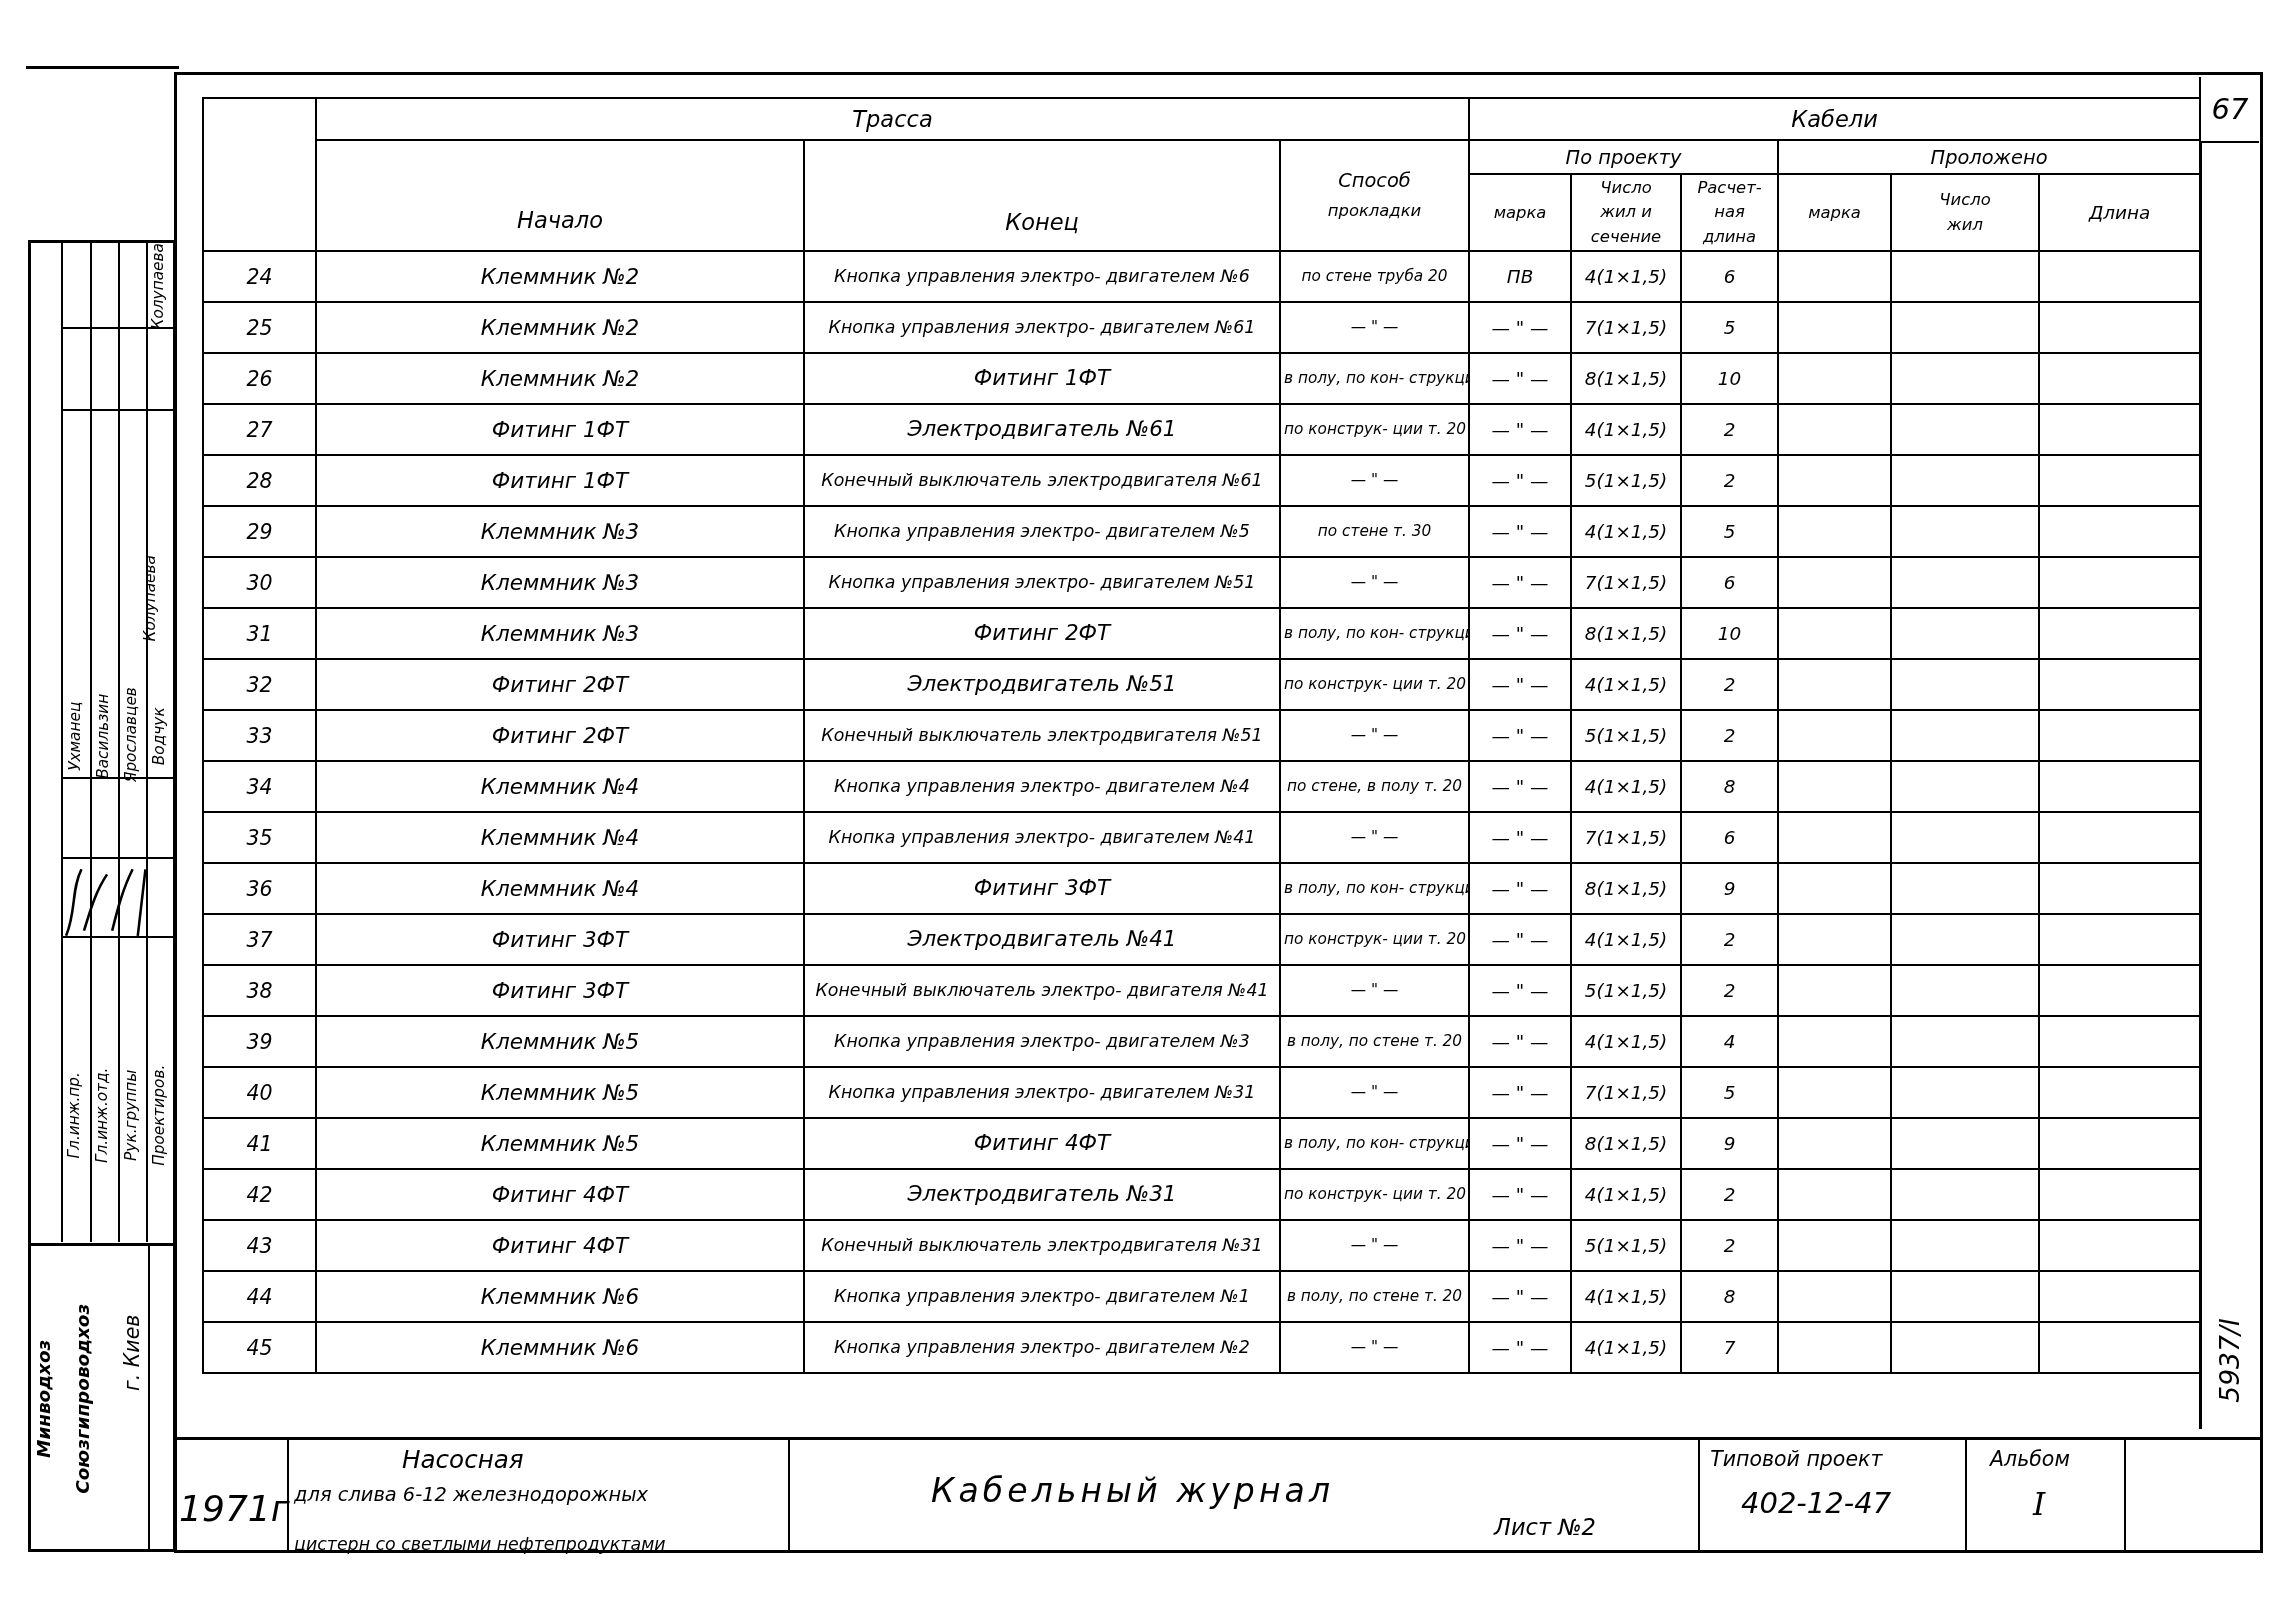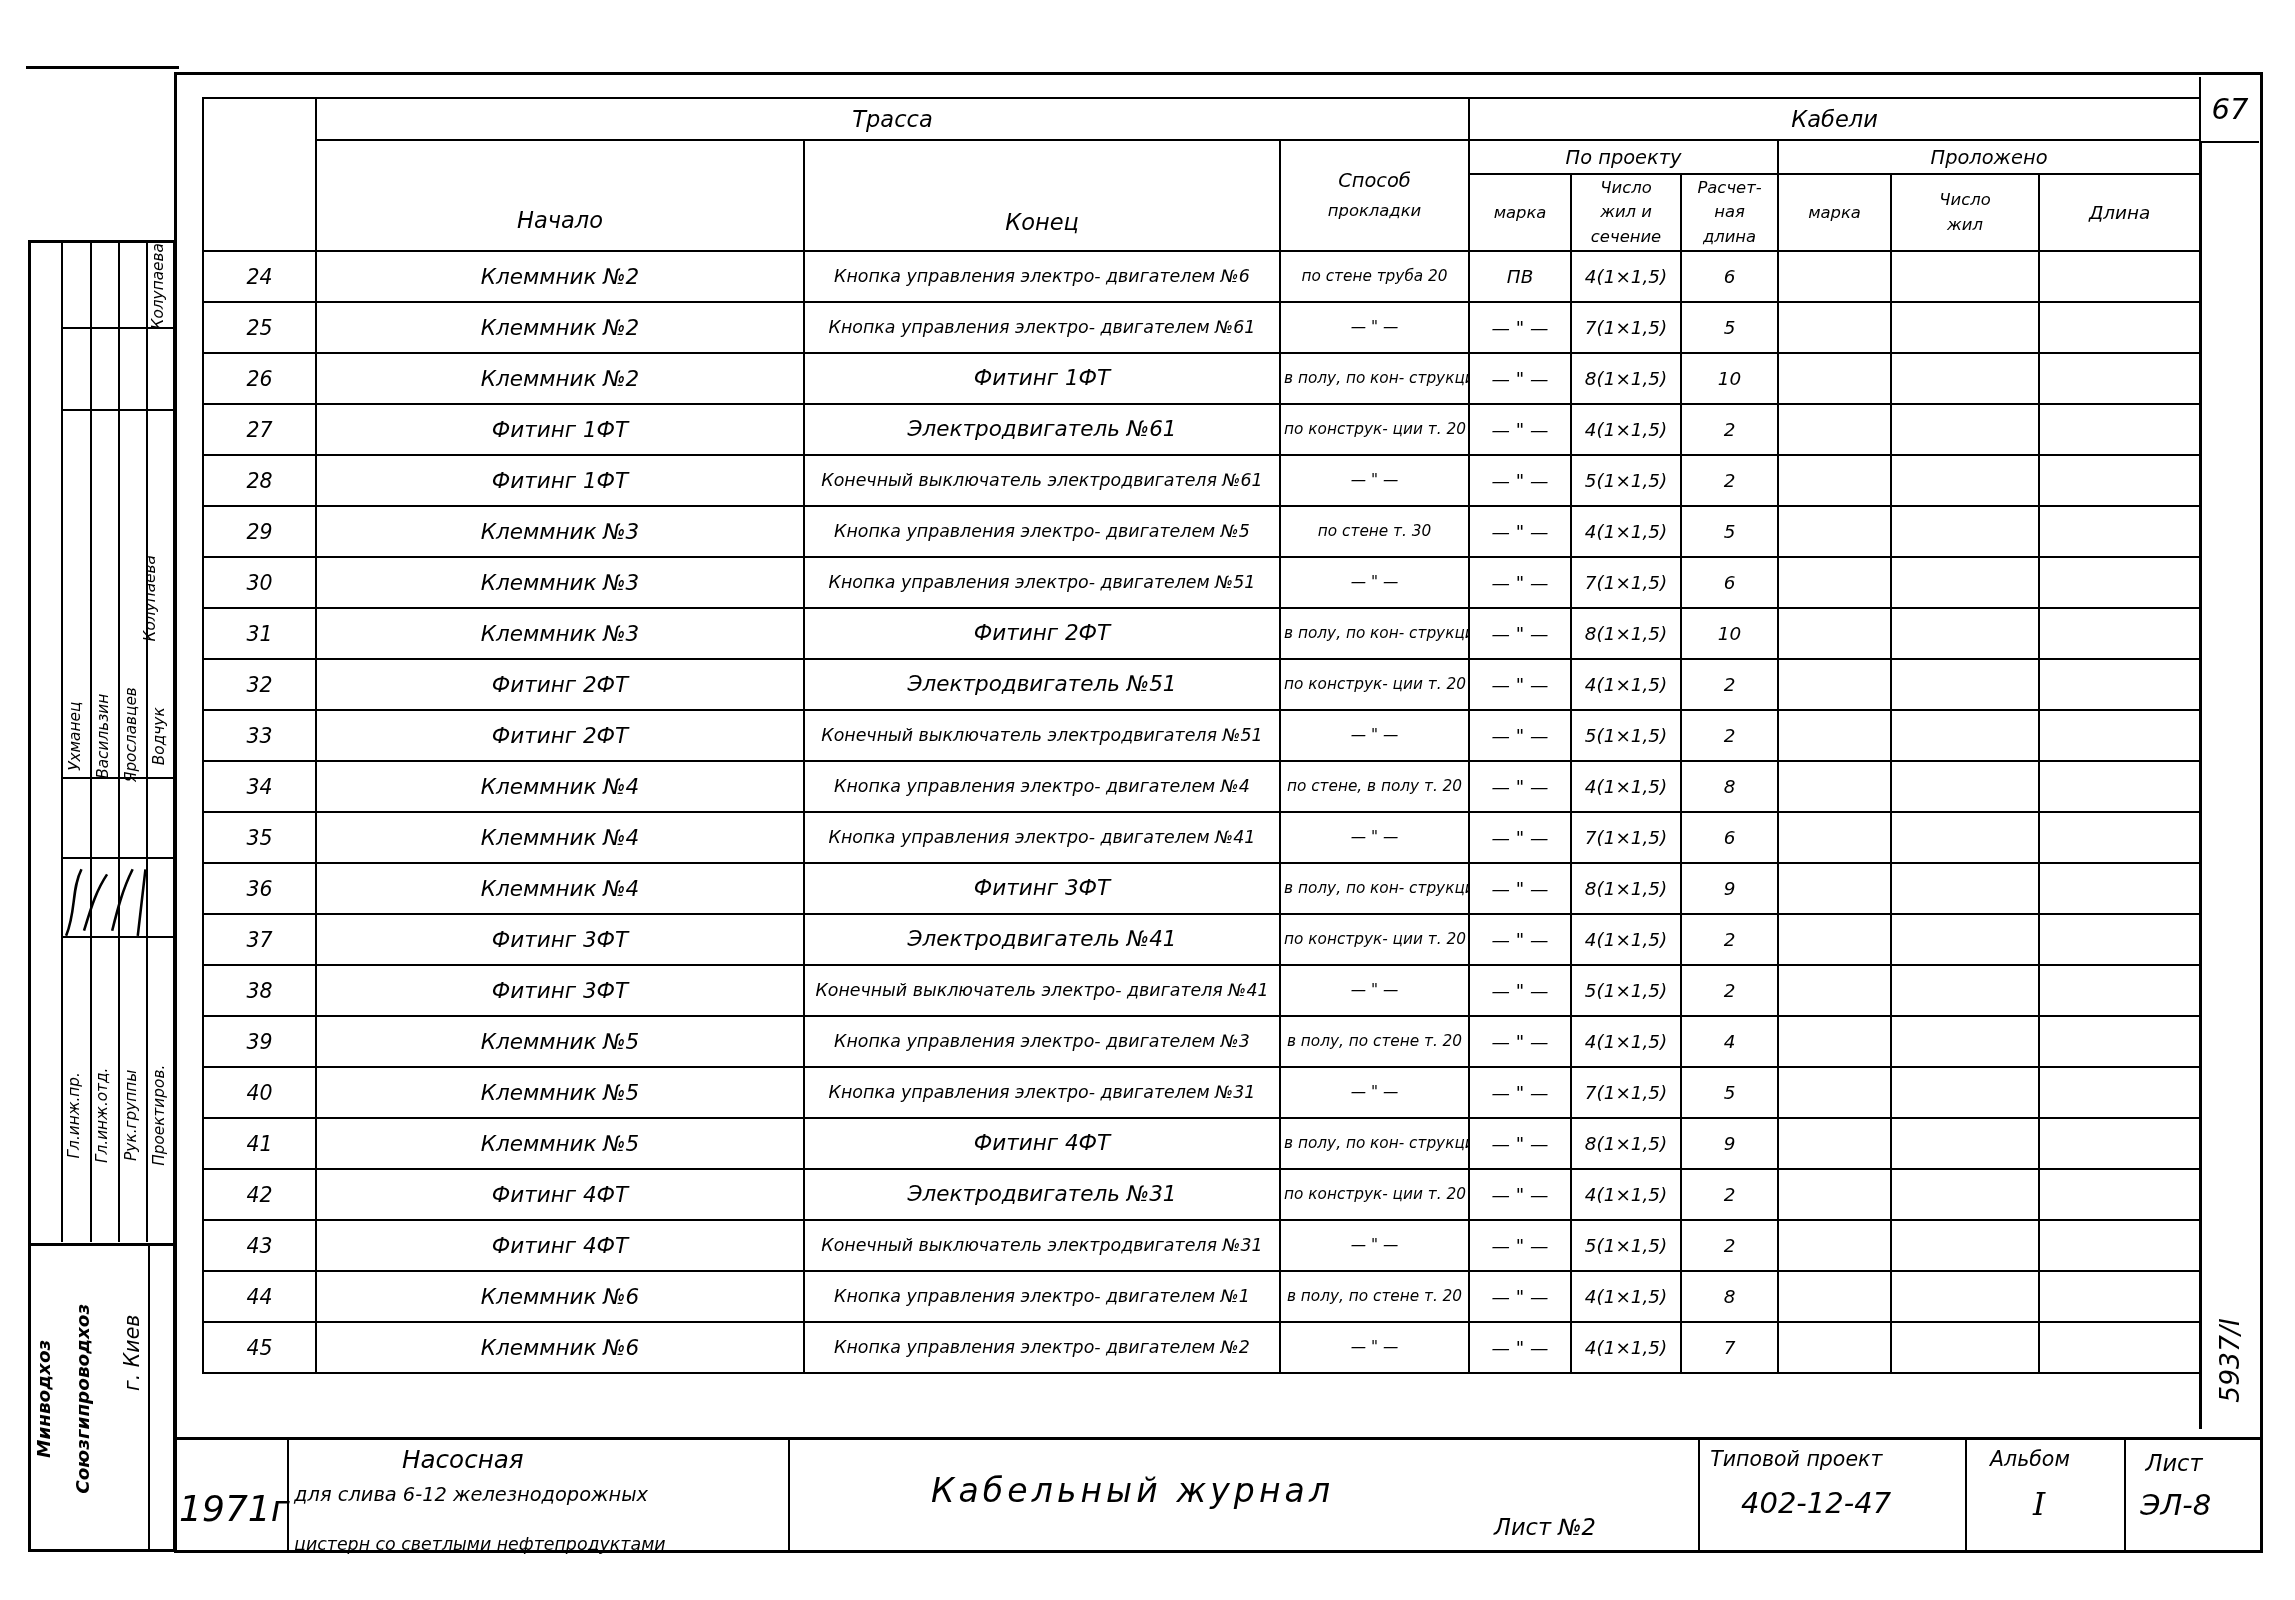"Лист" div.tb-cell { html: <div> <div>Лист</div> <div>ЭЛ-8</div> </div> -> none }
